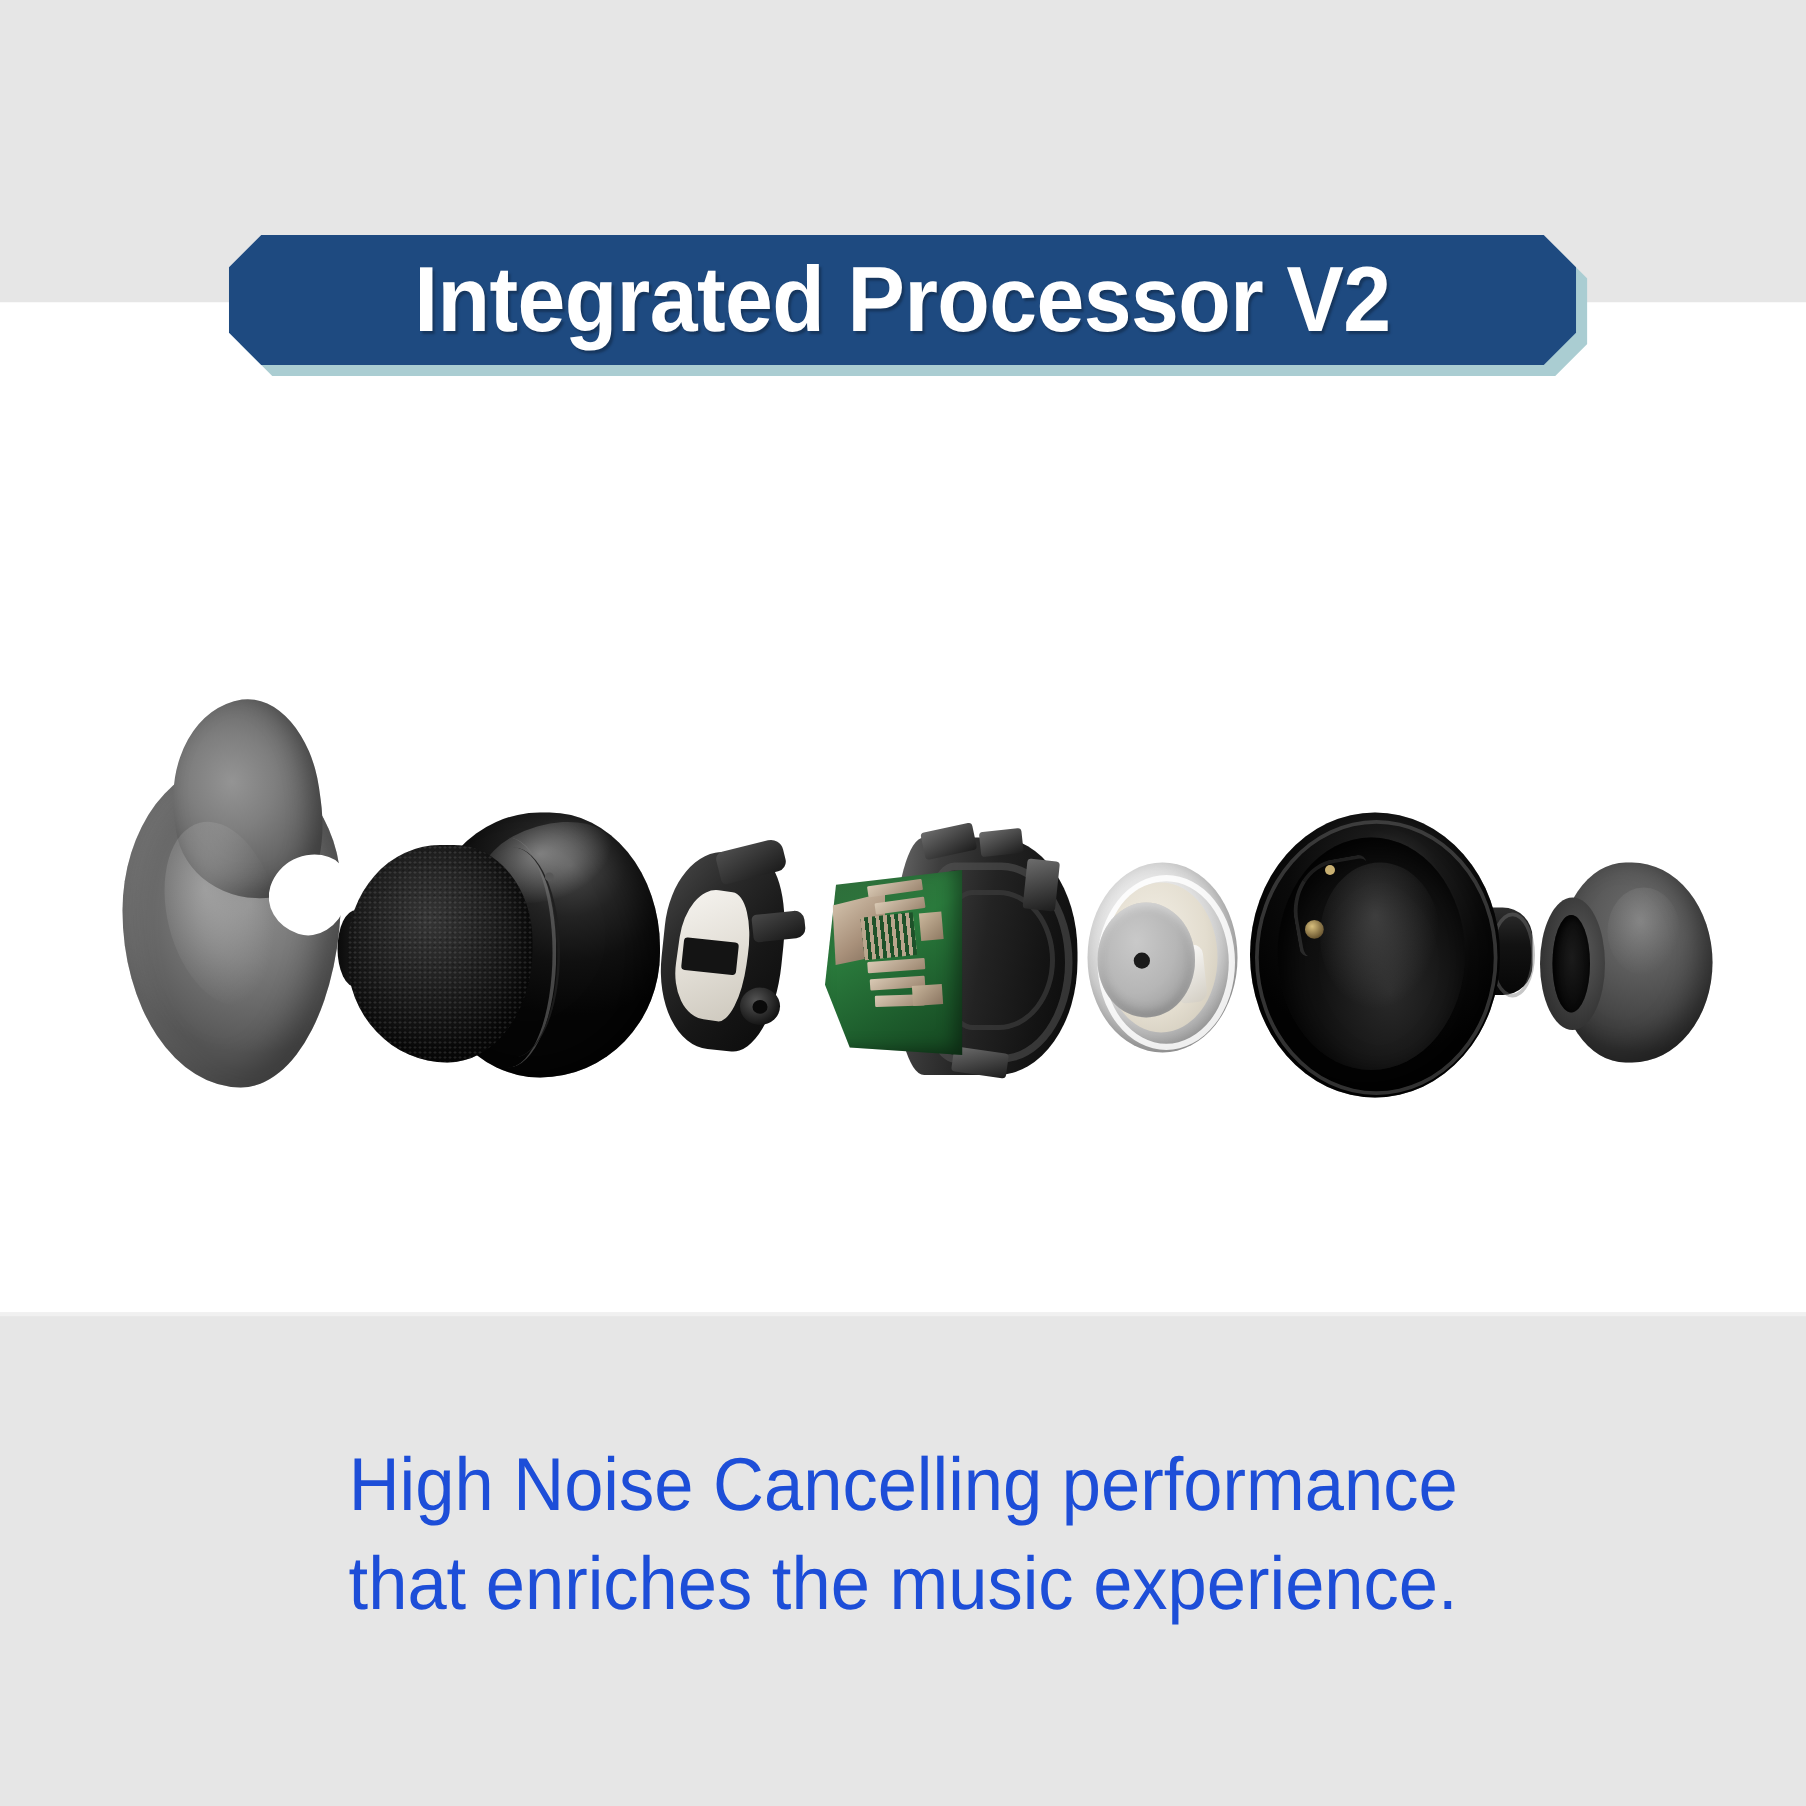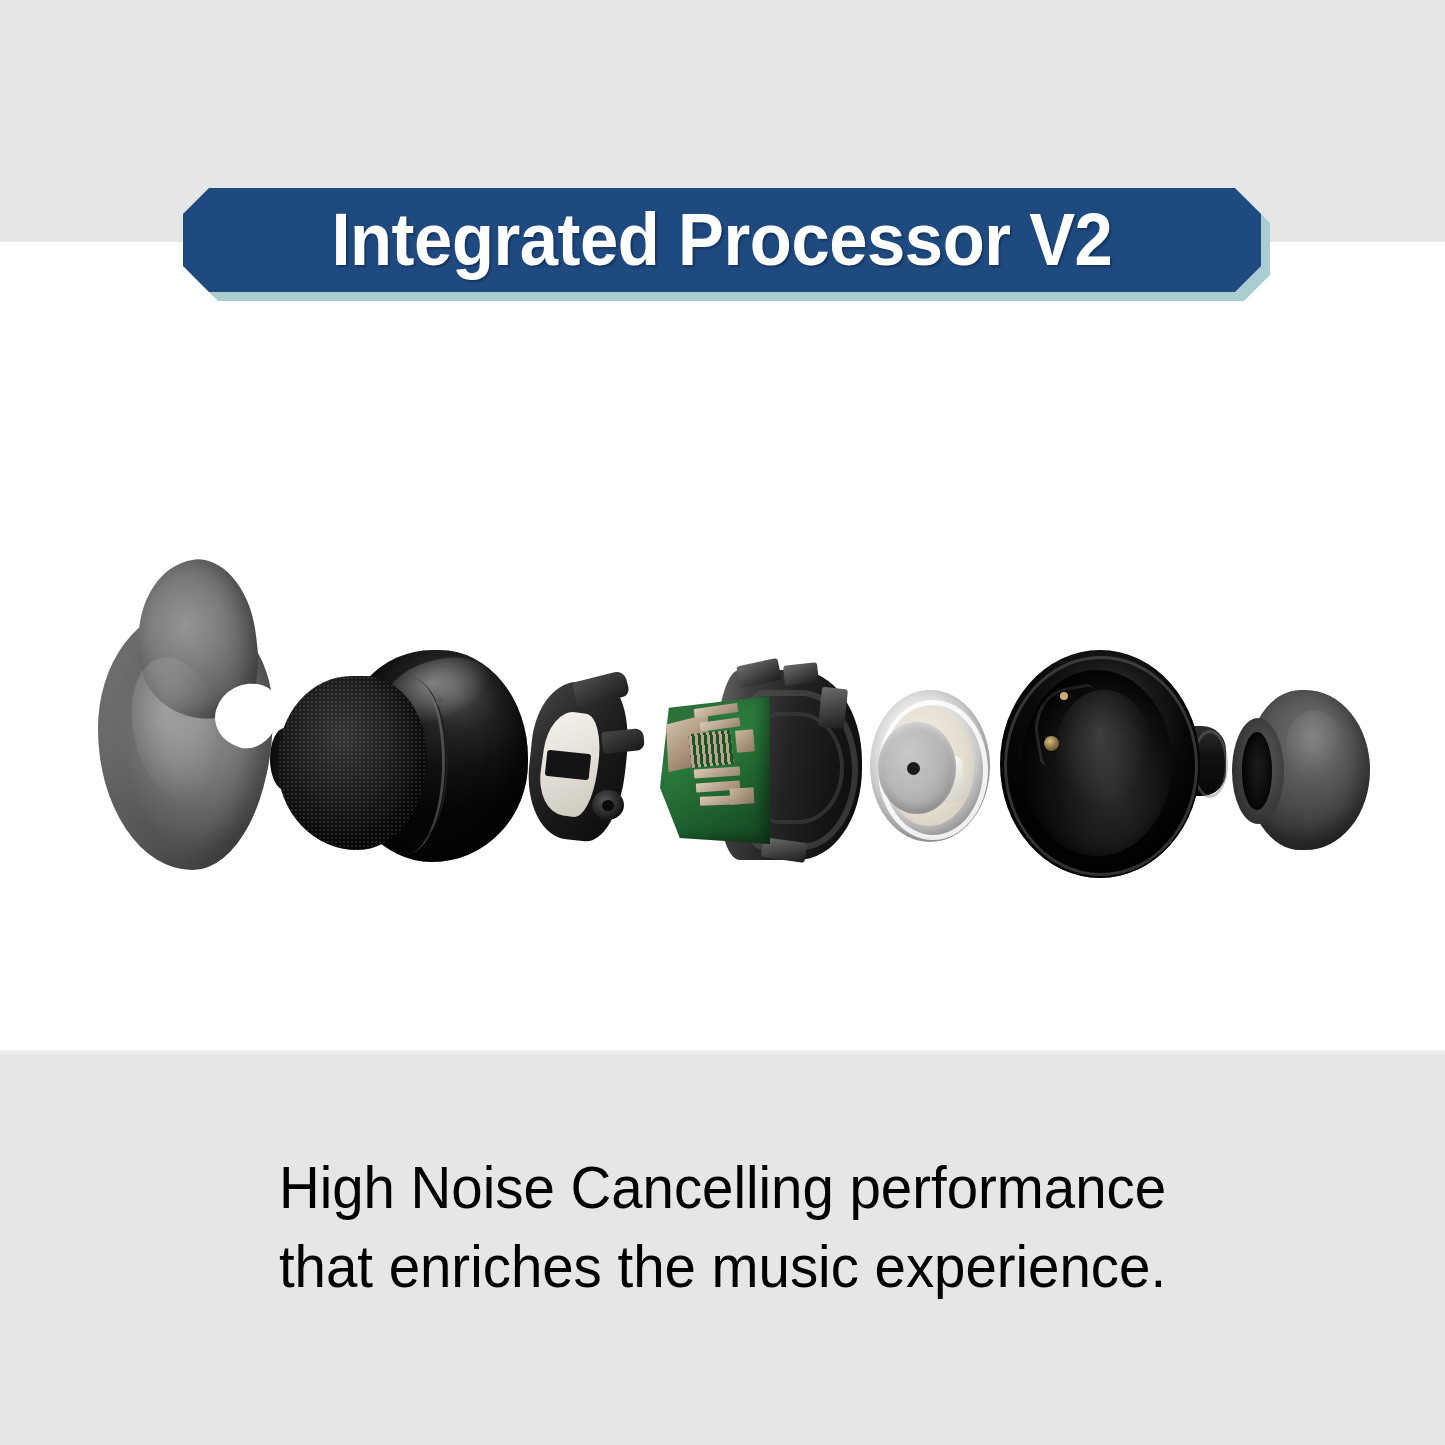"High Noise Cancelling performance" #caption { color: #000000 -> #1d4ed8 }
